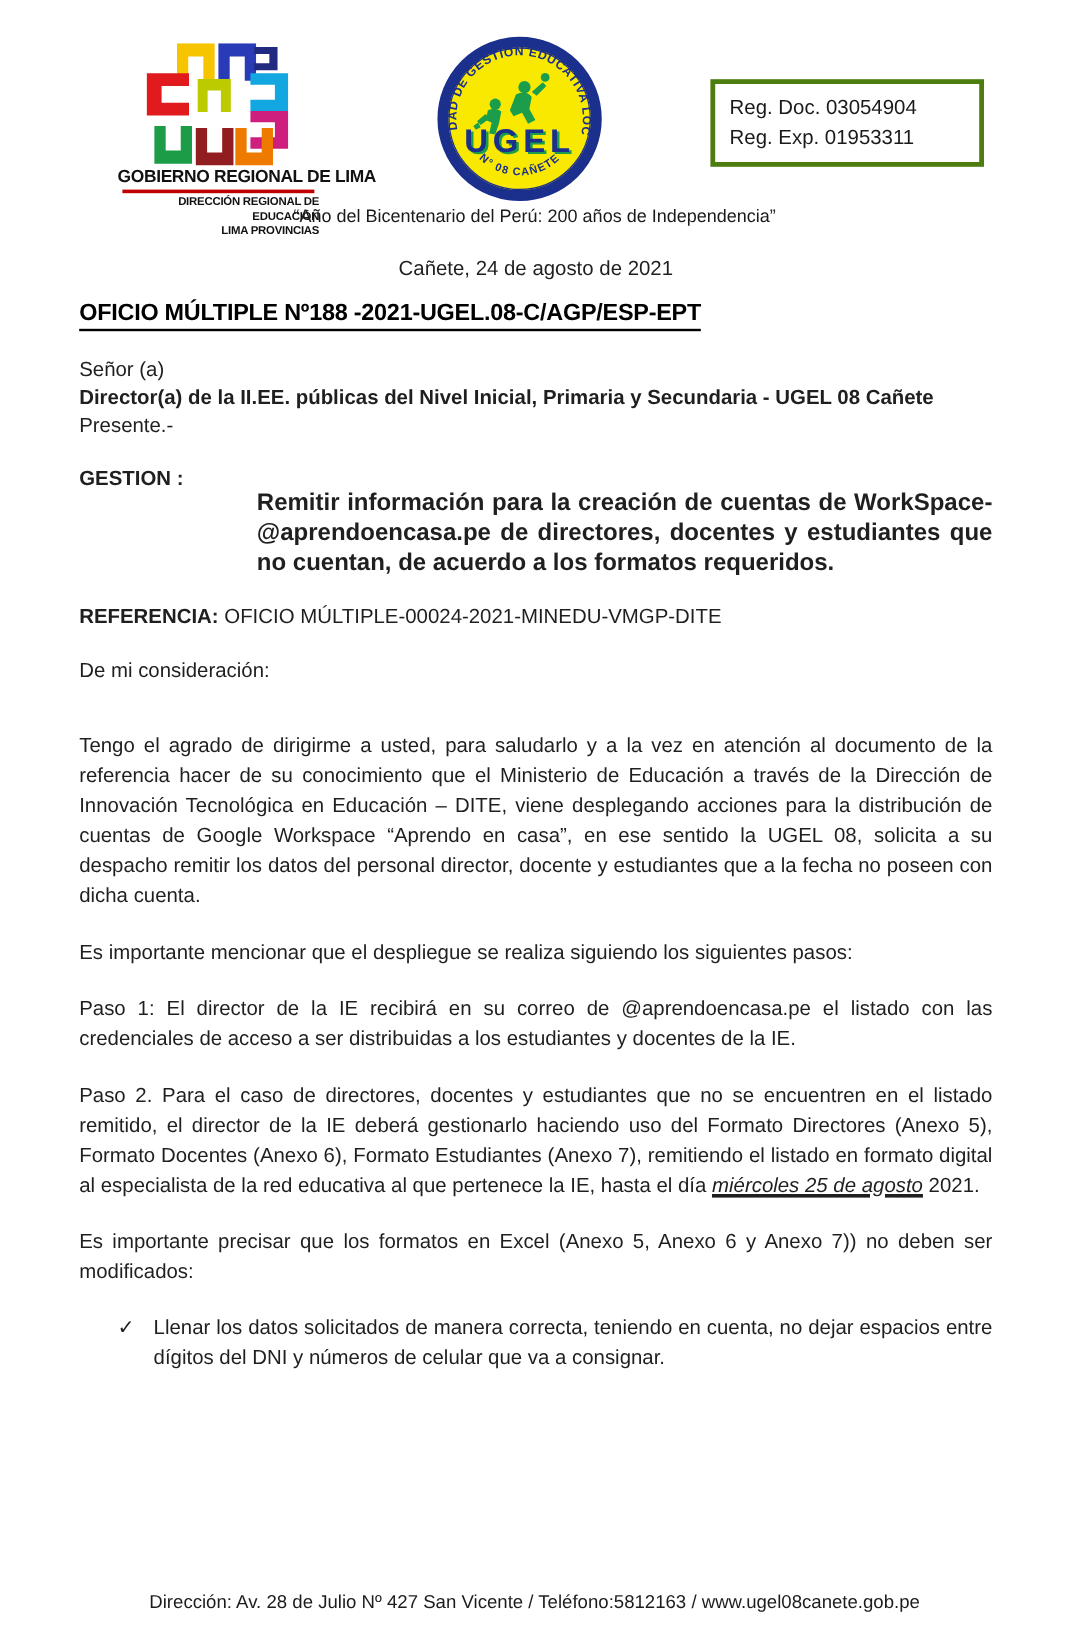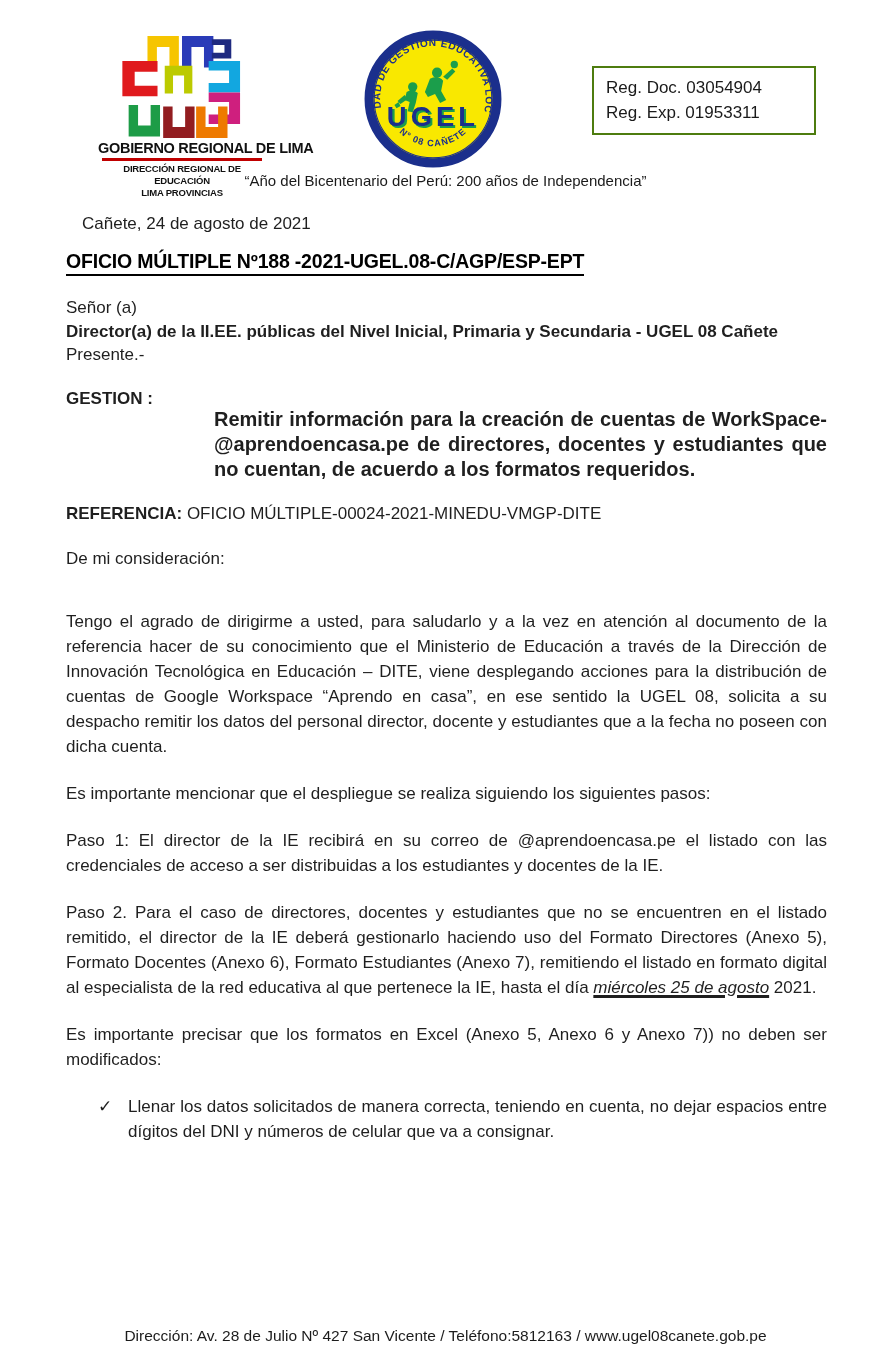"Reg. Doc. 03054904" .reg-box { border: 2px solid #4d7c0f -> 4px solid #4d7c0f }
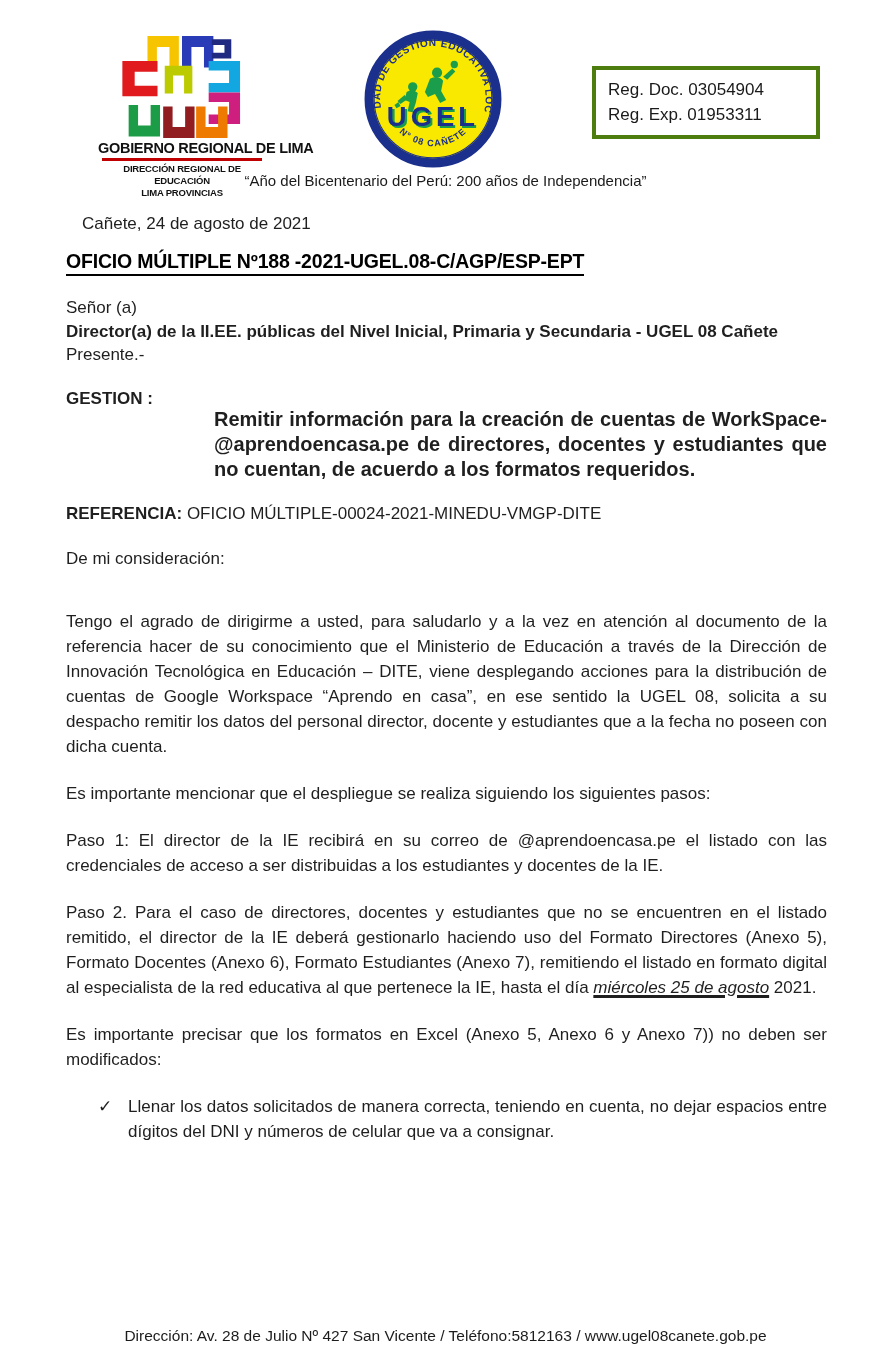"GOBIERNO REGIONAL DE LIMA" .left-logo { text-align: center -> right }
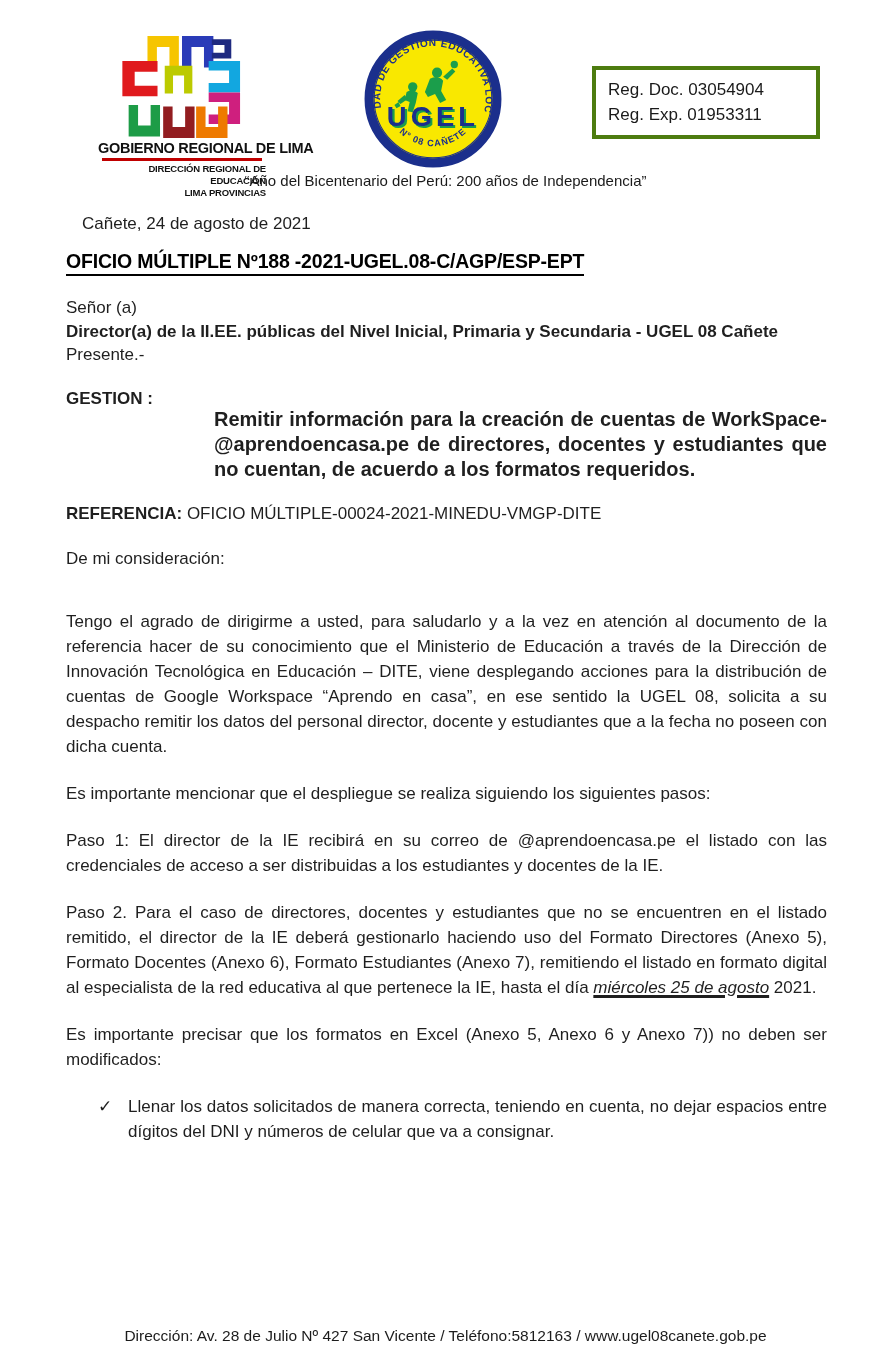"Cañete, 24 de agosto de" .date-line { text-align: none -> center }
